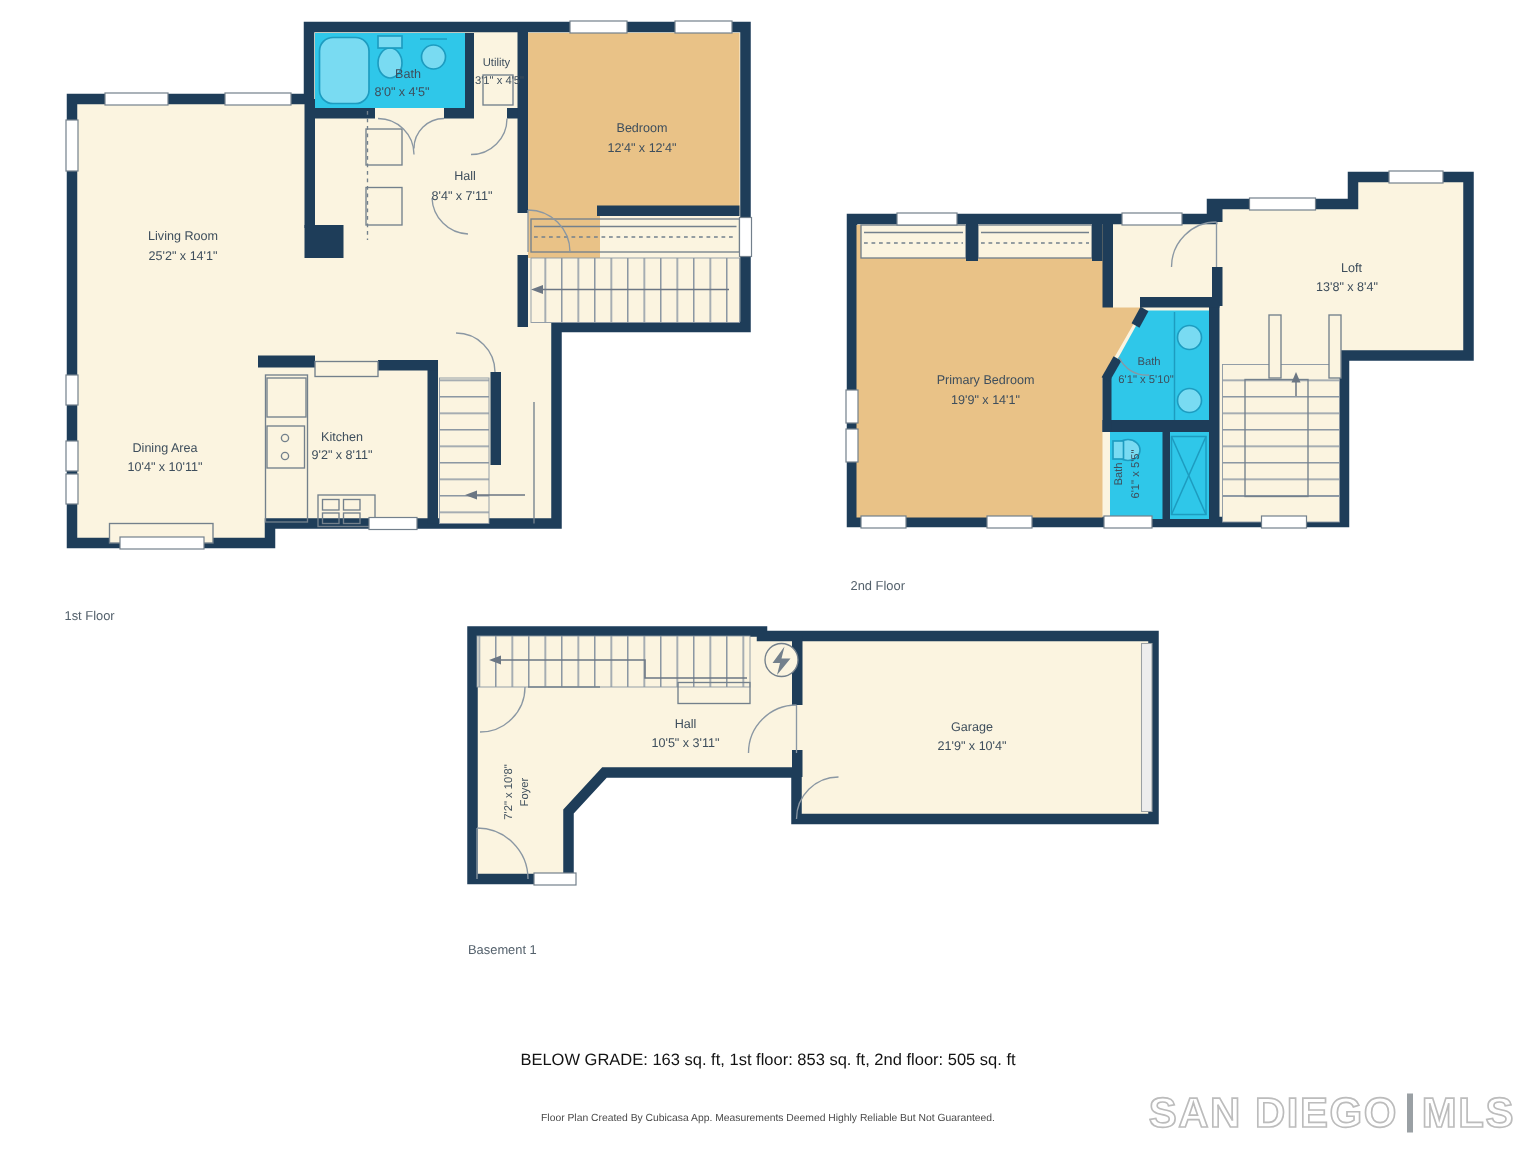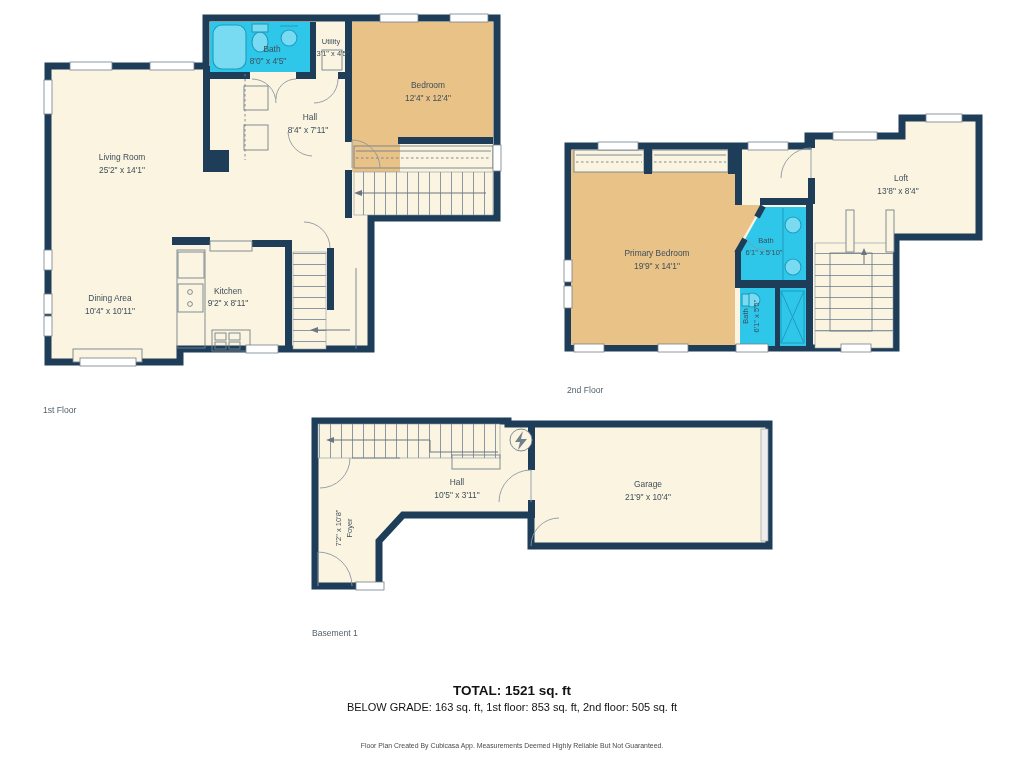"TOTAL: 1521 sq. ft" div.footer { html: <div>TOTAL: 1521 sq. ft</div> -> none }
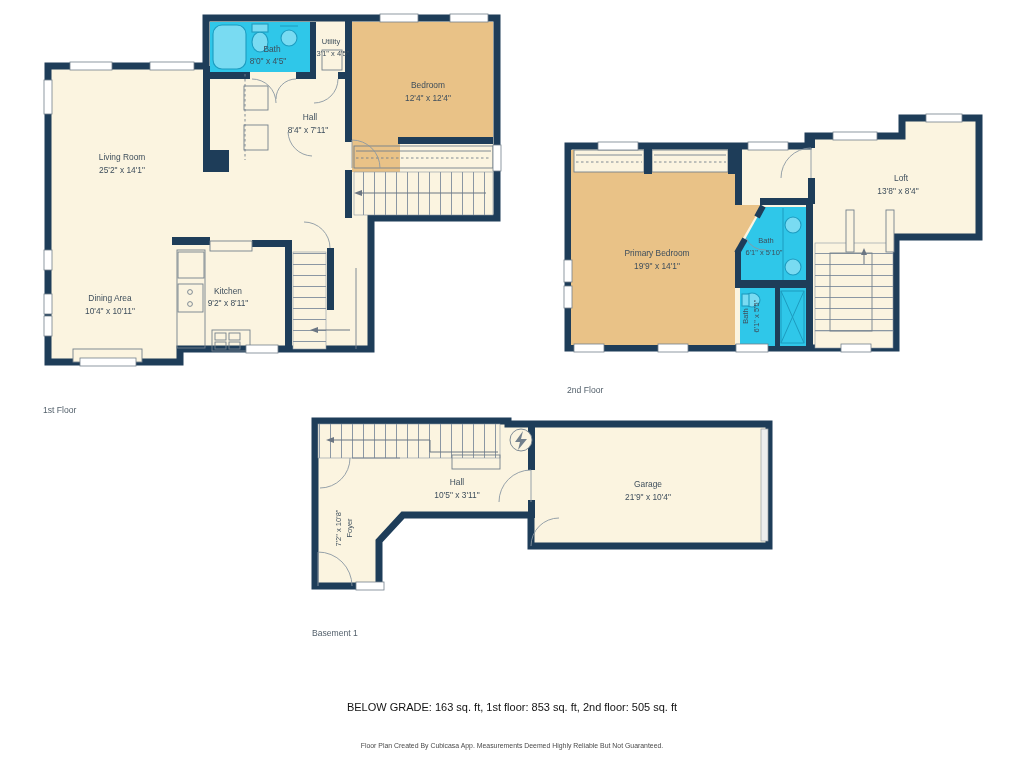"SAN DIEGO" div { html: none -> <div> <span>SAN DIEGO</span> <span></span> <span>MLS</span> </div> }
